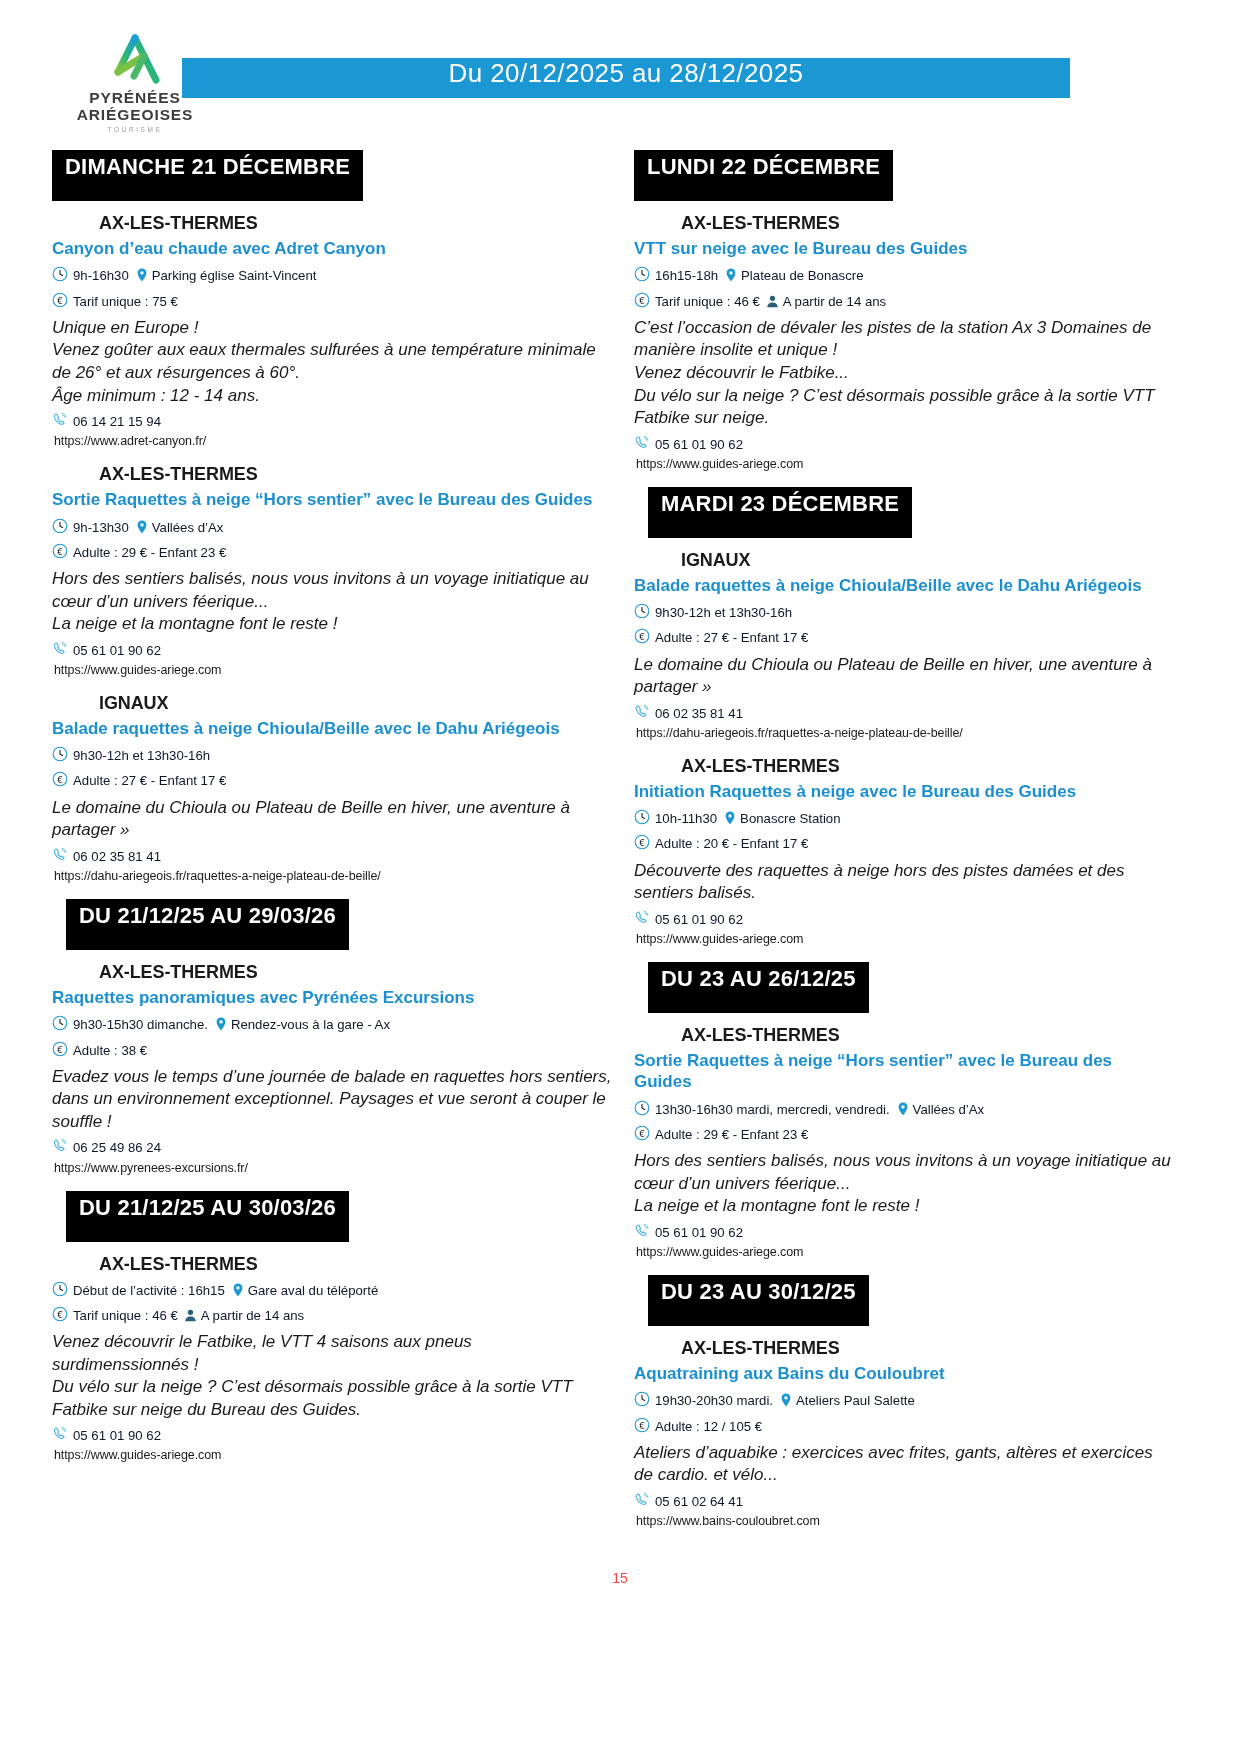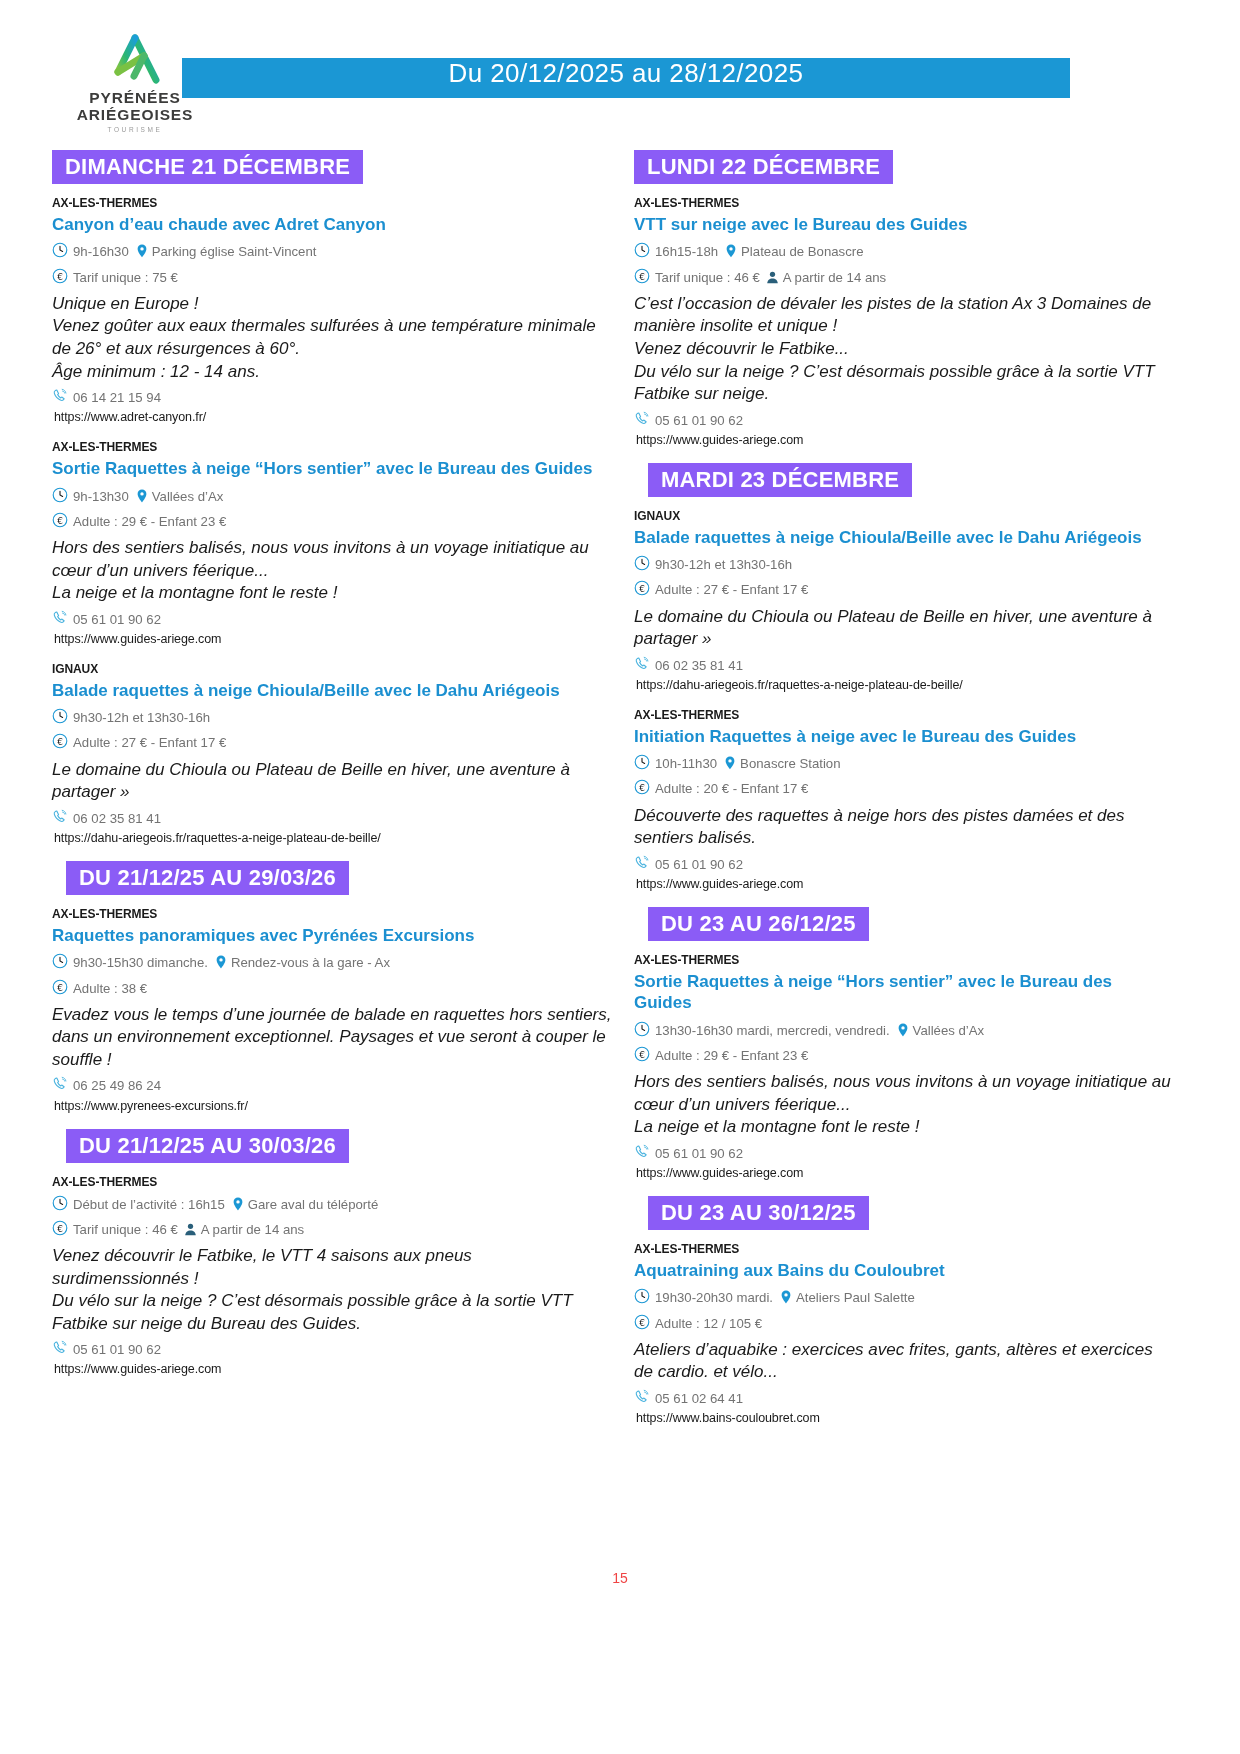"DIMANCHE 21 DÉCEMBRE" .day-banner { background: #8b5cf6 -> #000000; padding: 4px 13px 4px 13px -> 4px 13px 21px 13px }
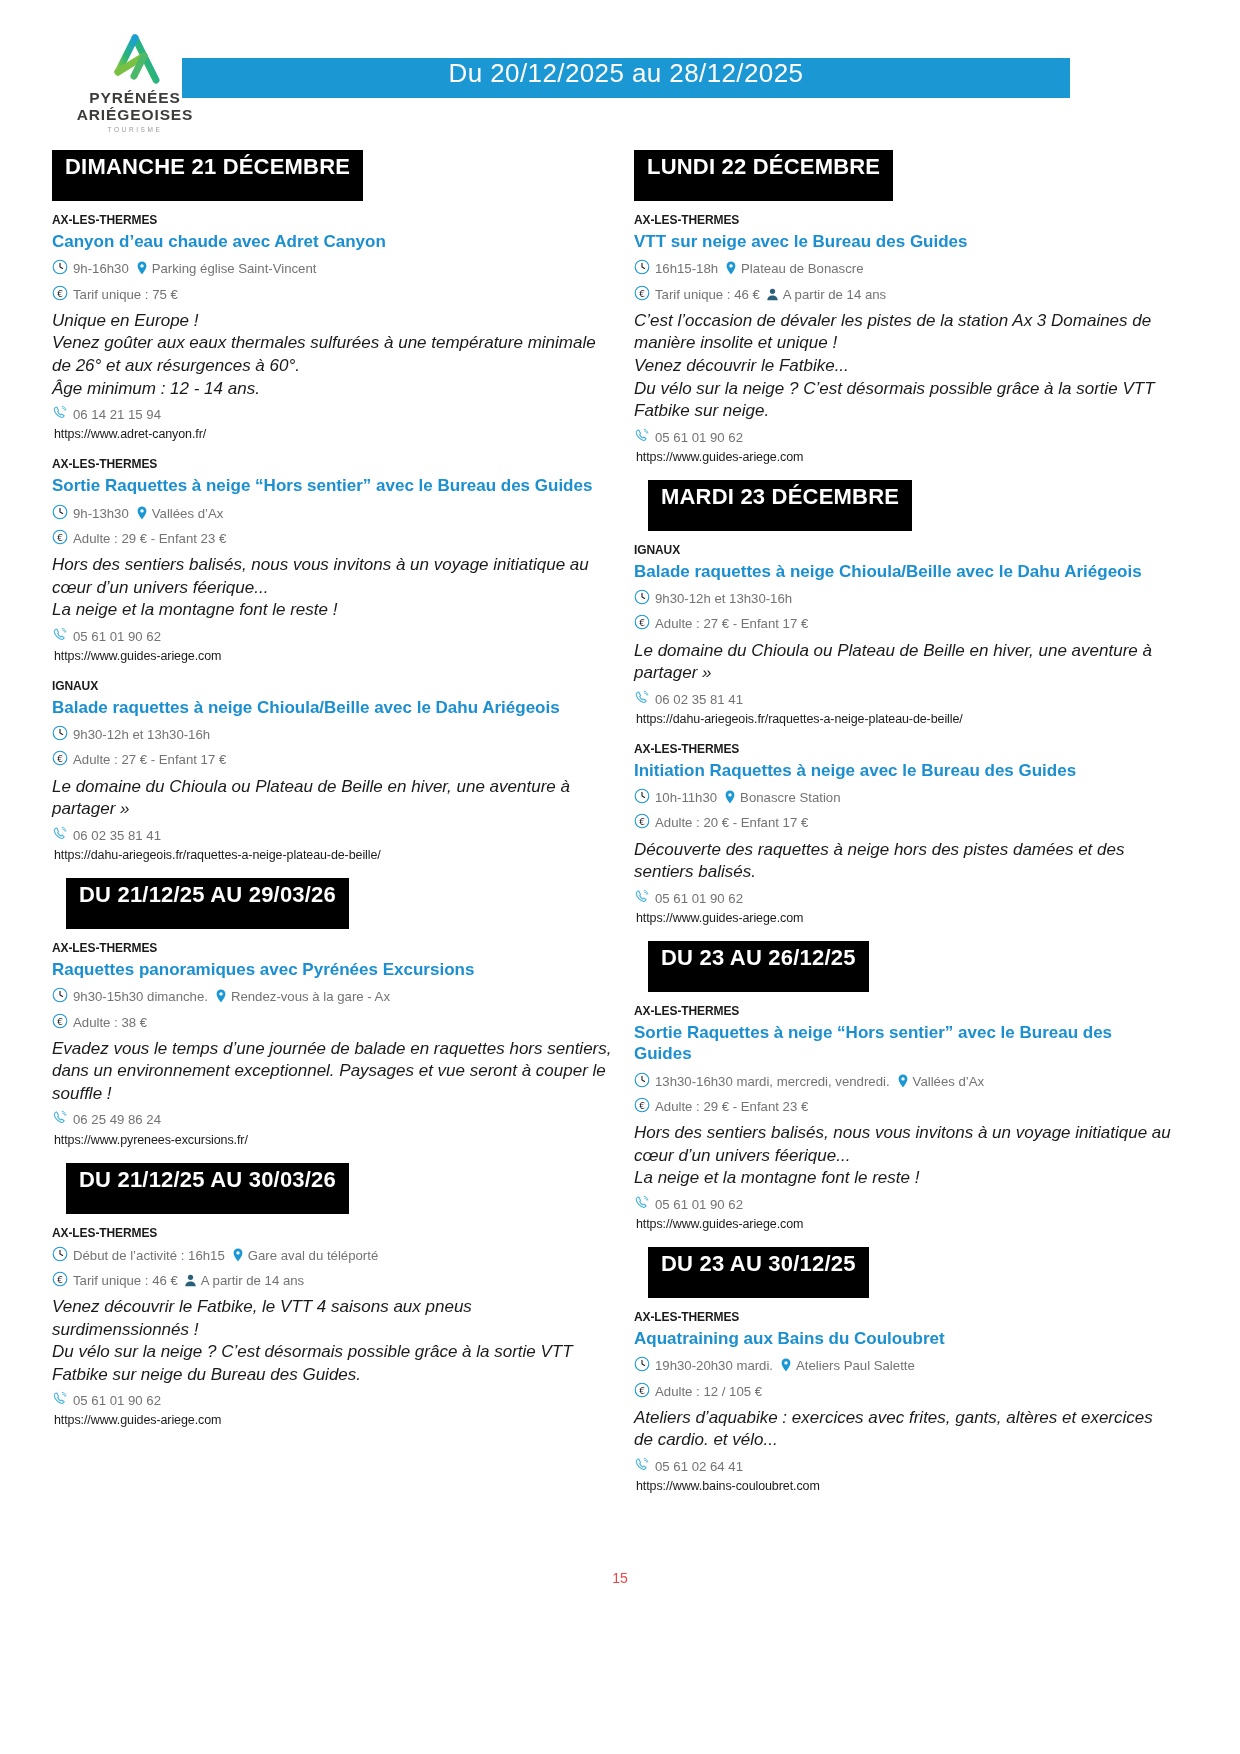"AX-LES-THERMES" .event-town { font-size: 12px -> 18px; margin-left: none -> 47px }
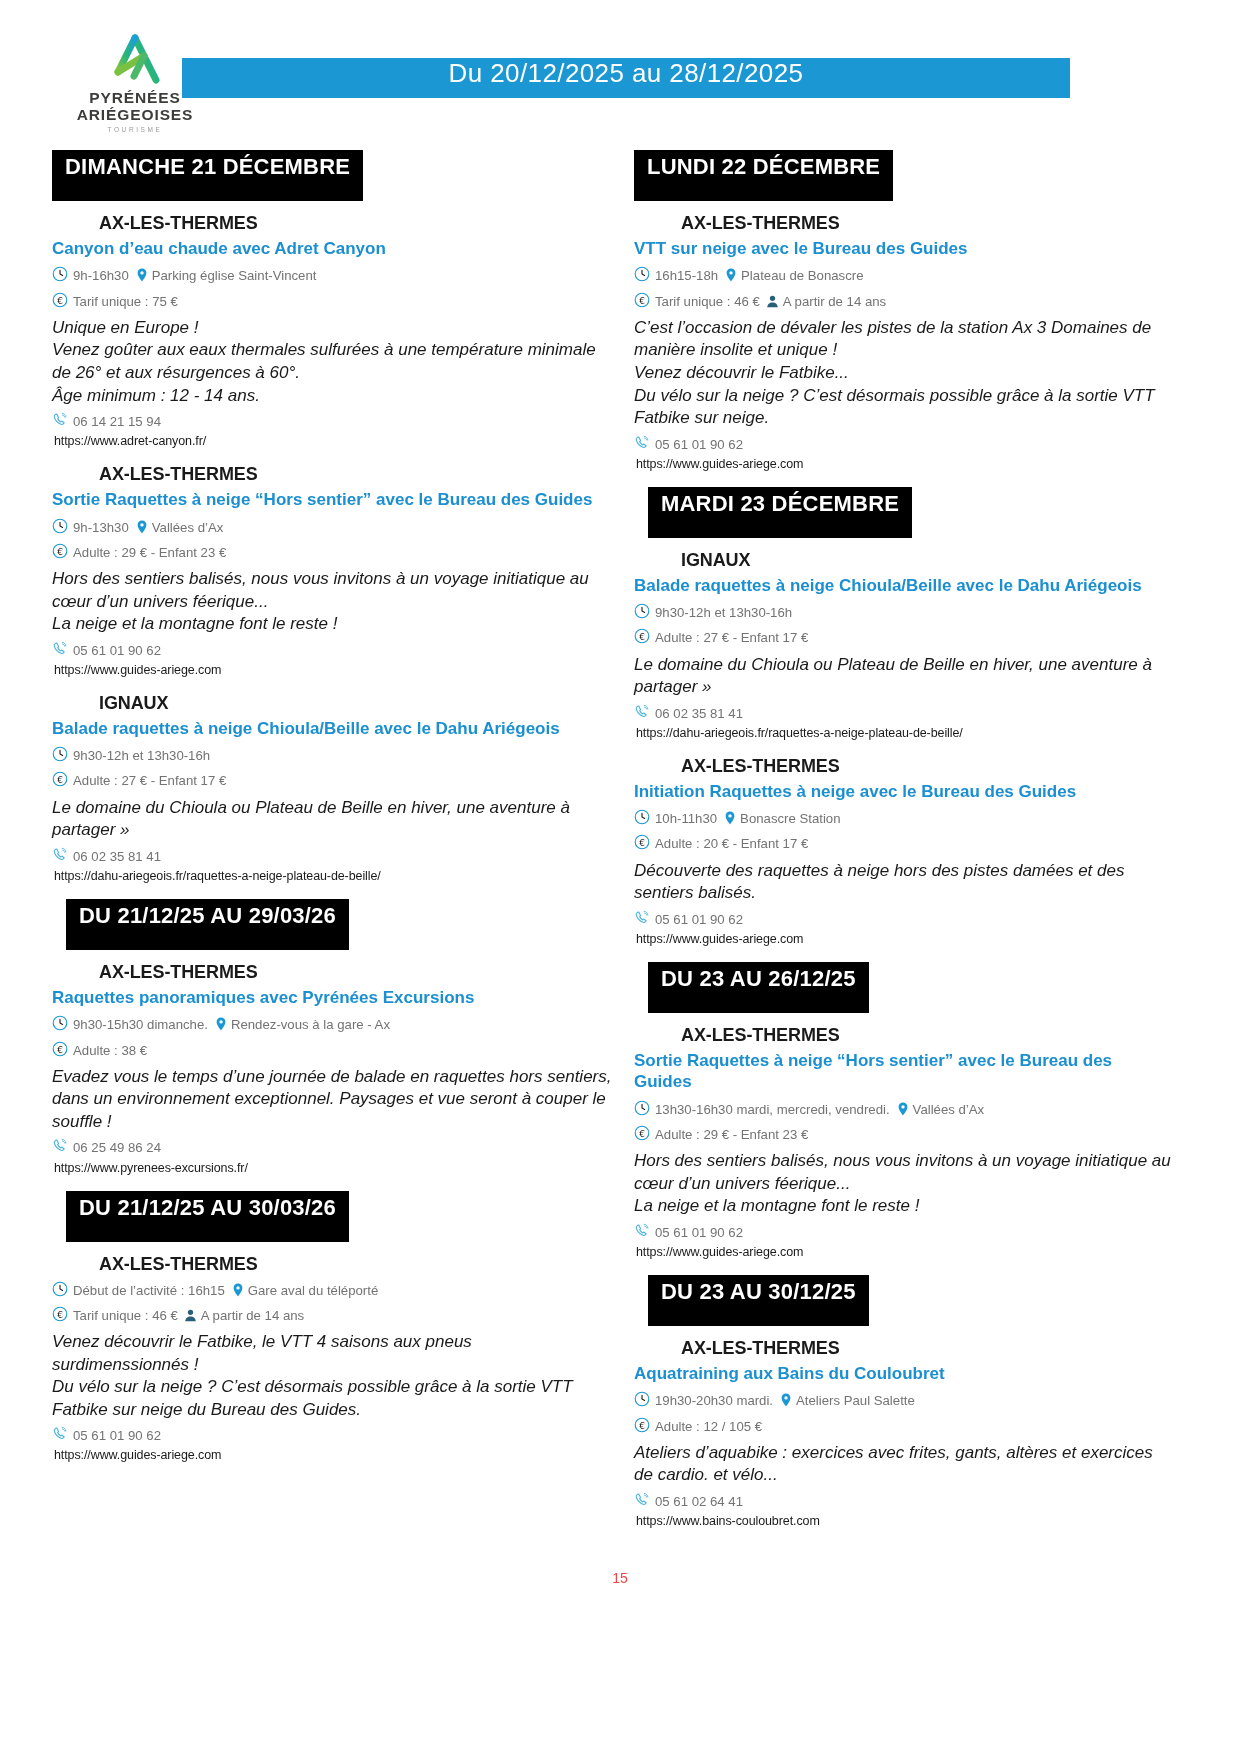"9h-16h30 Parking église Saint-Vincent" .line { color: #737373 -> #0f172a }
